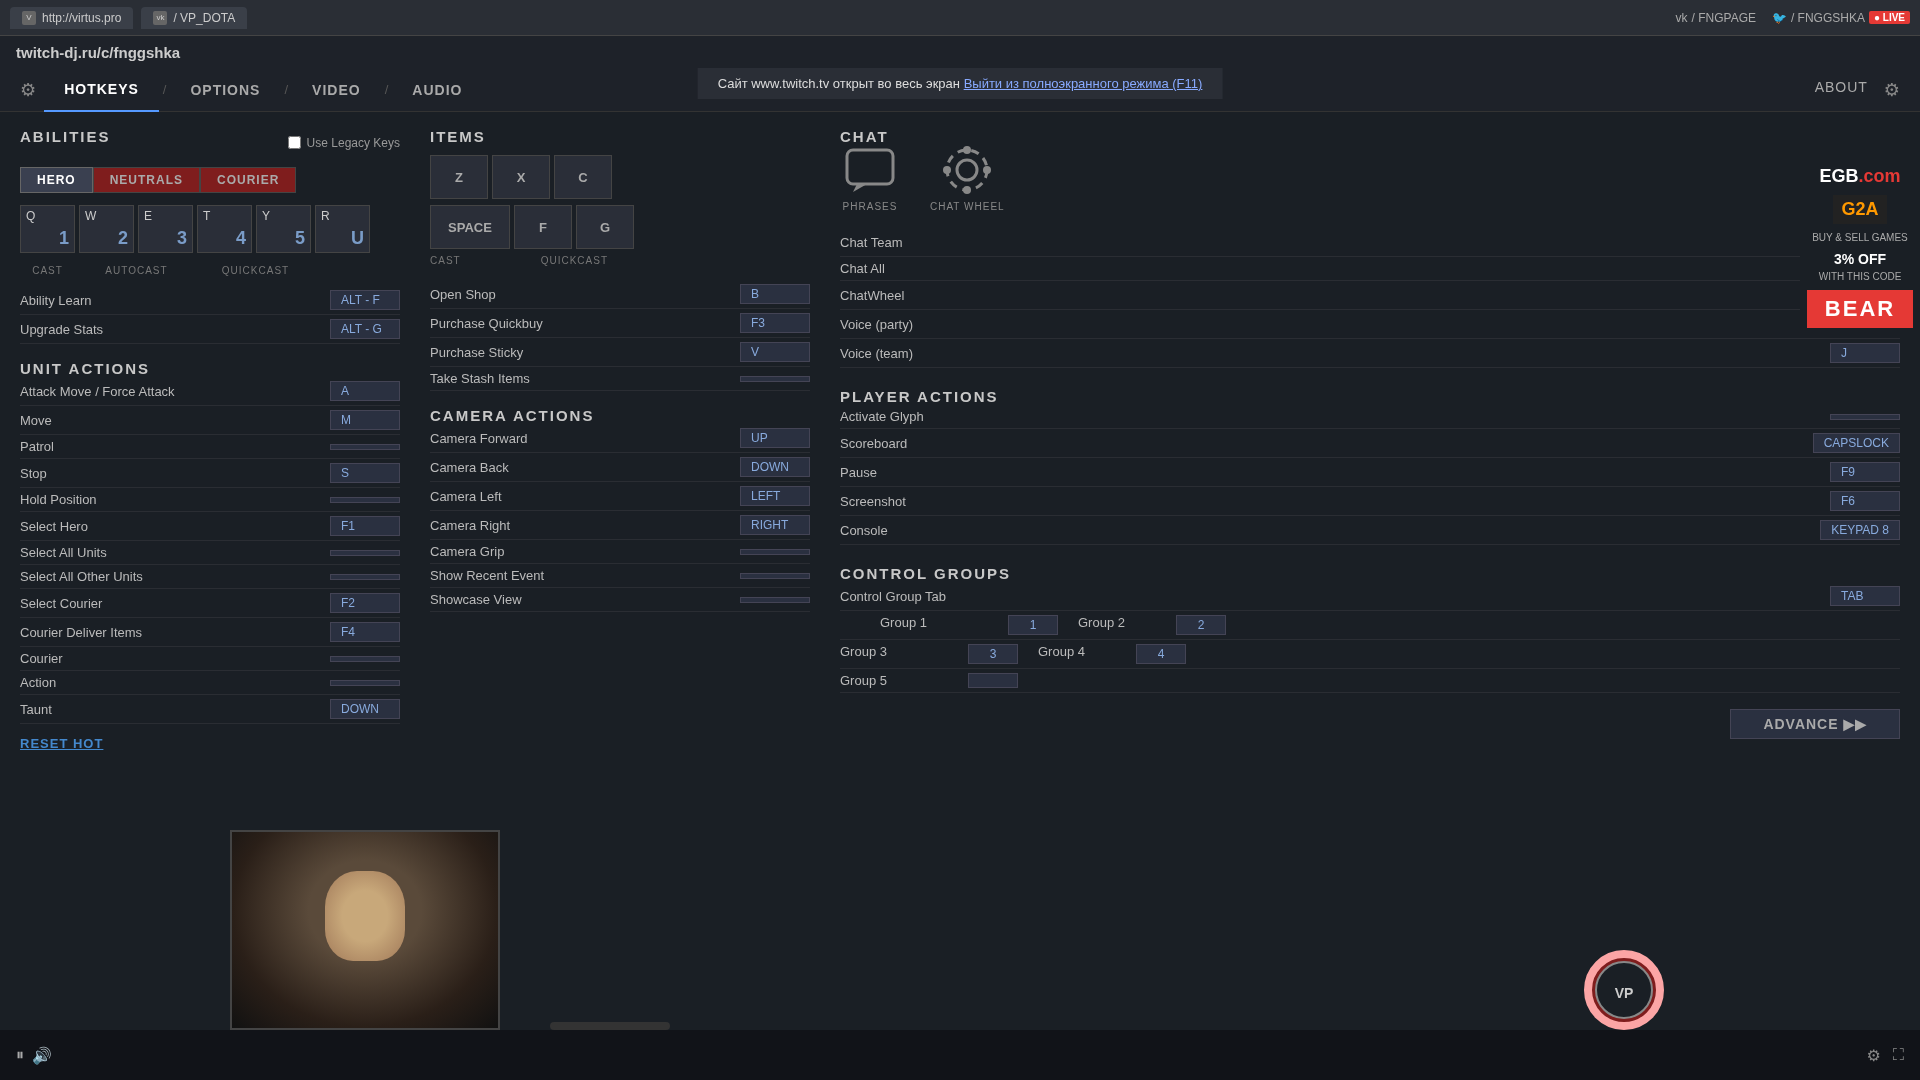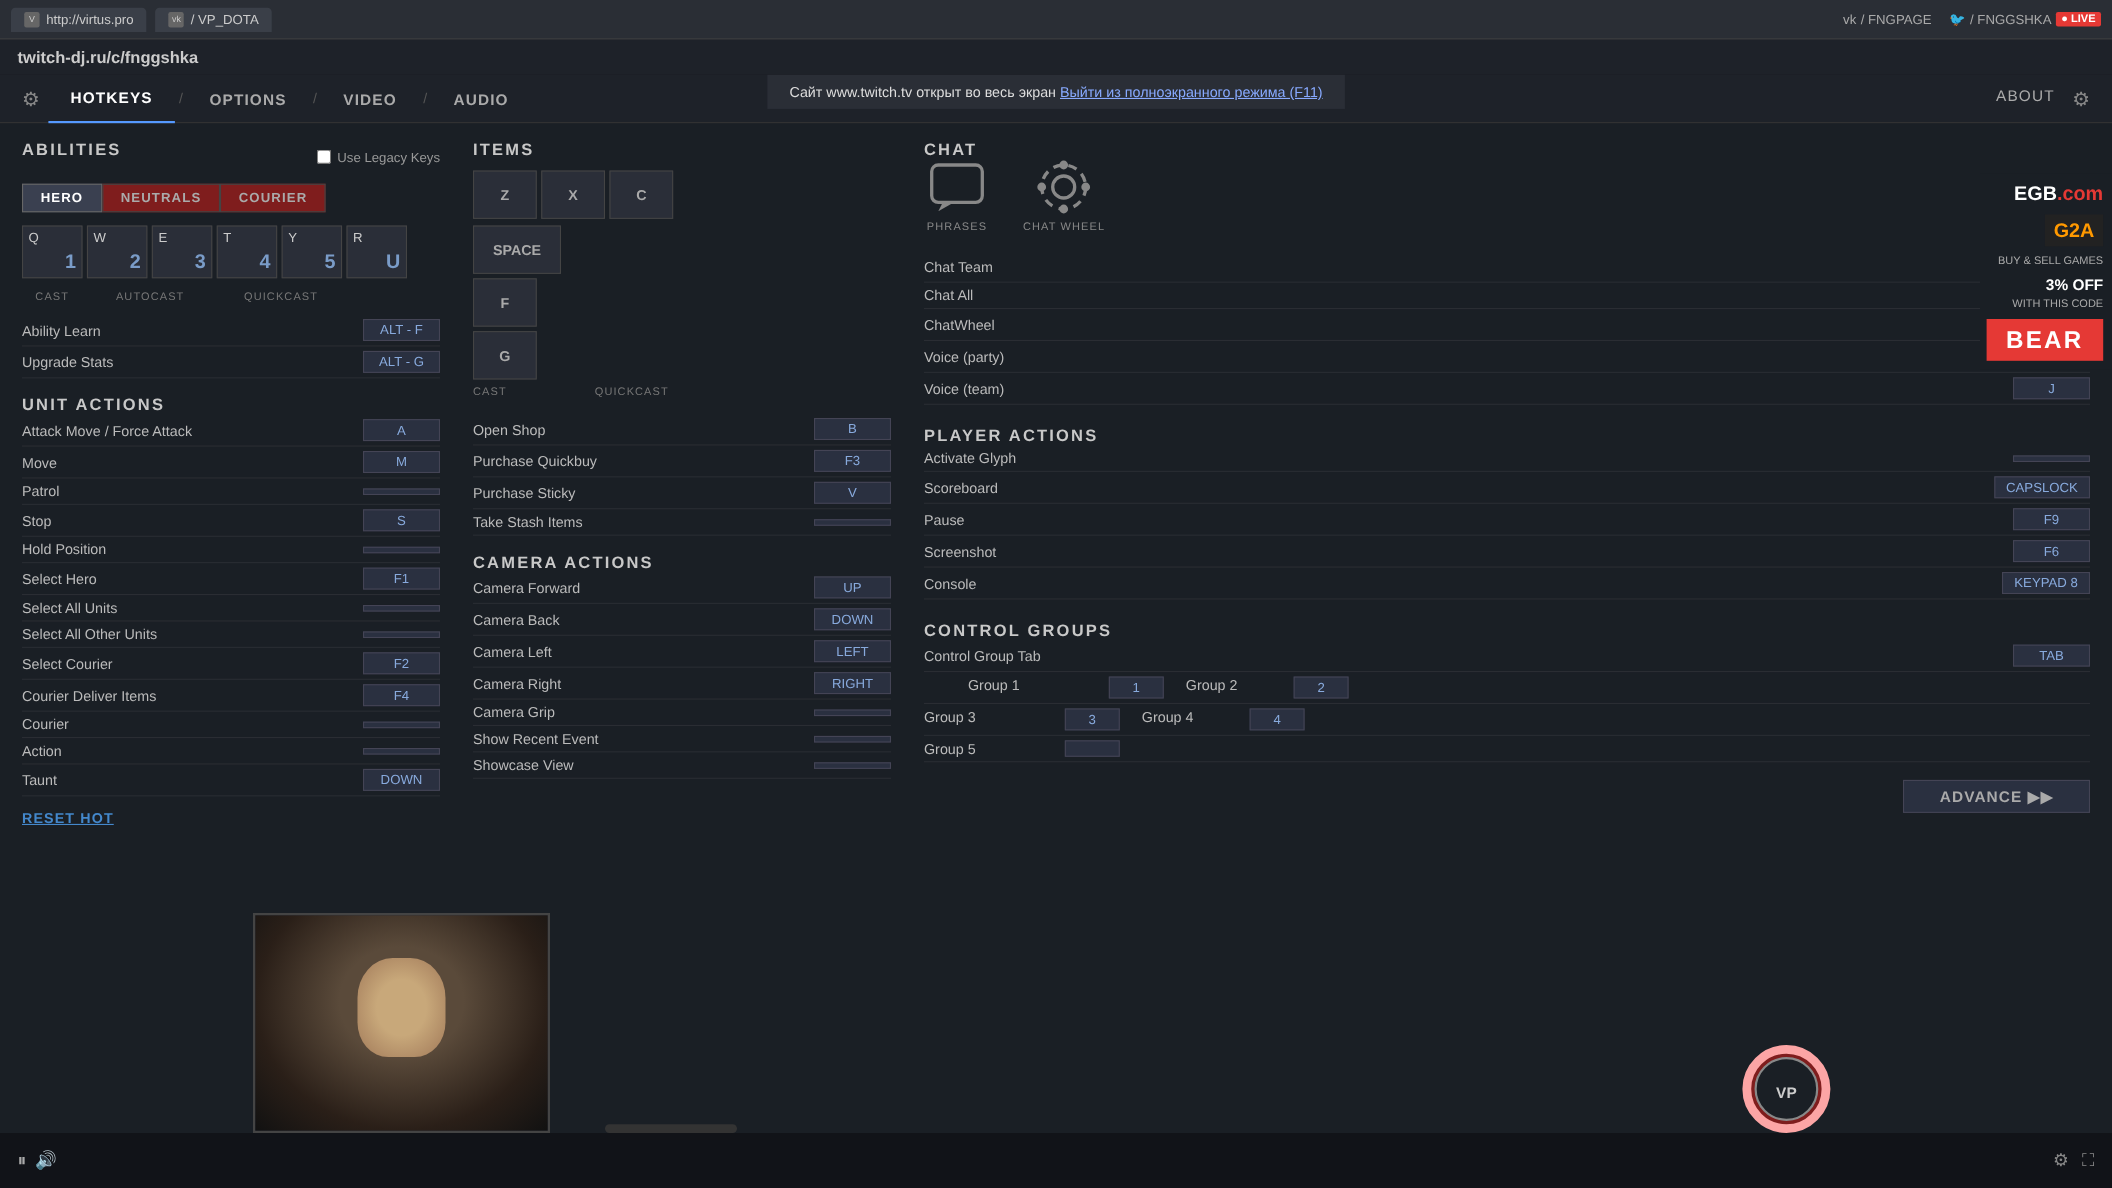"EGB.com" .egb-ad { align-items: flex-end -> center }
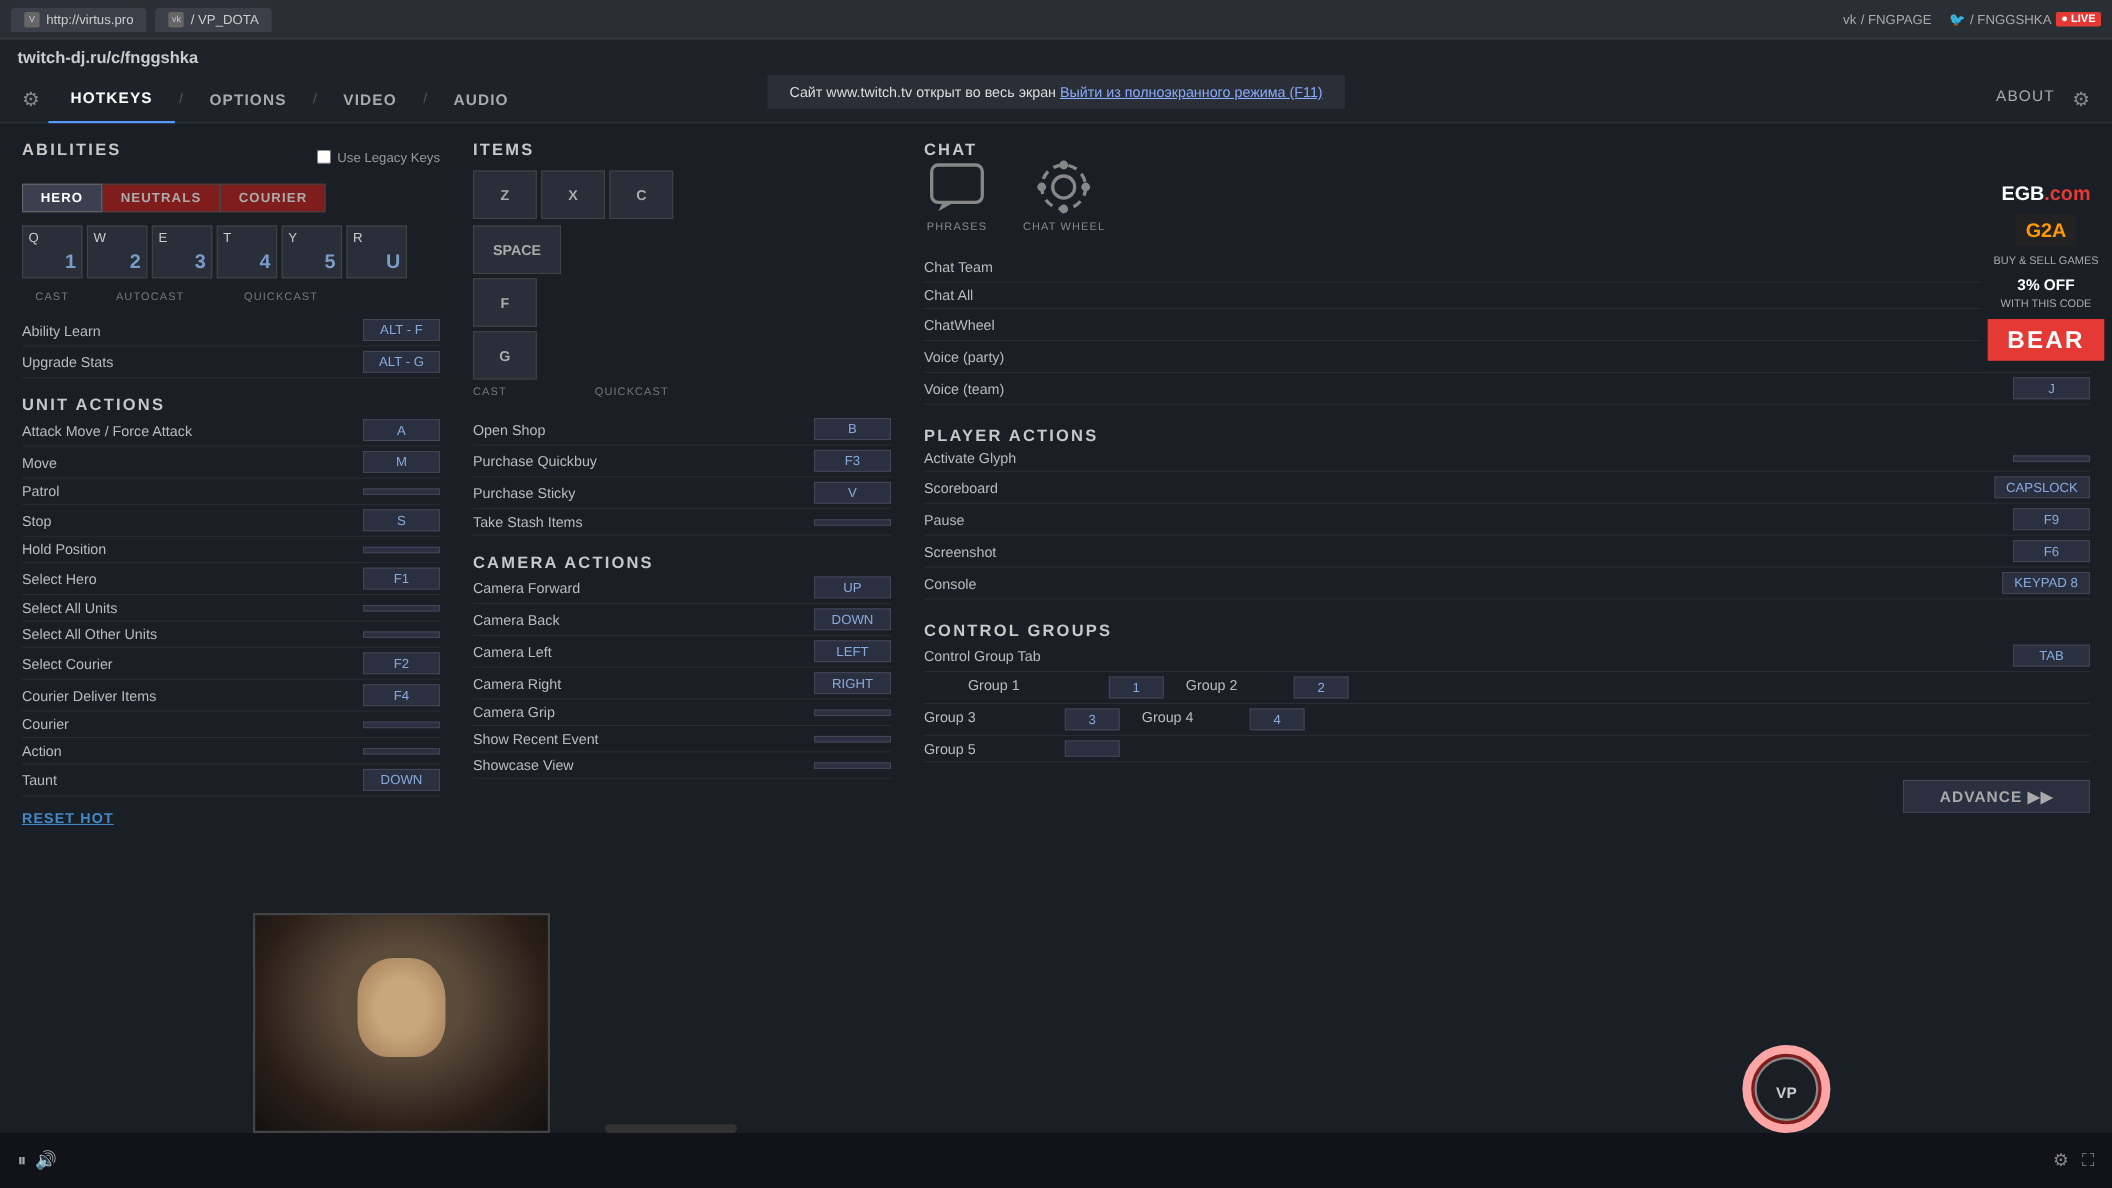"SPACE" div.item-slots-row { flex-direction: column -> none }
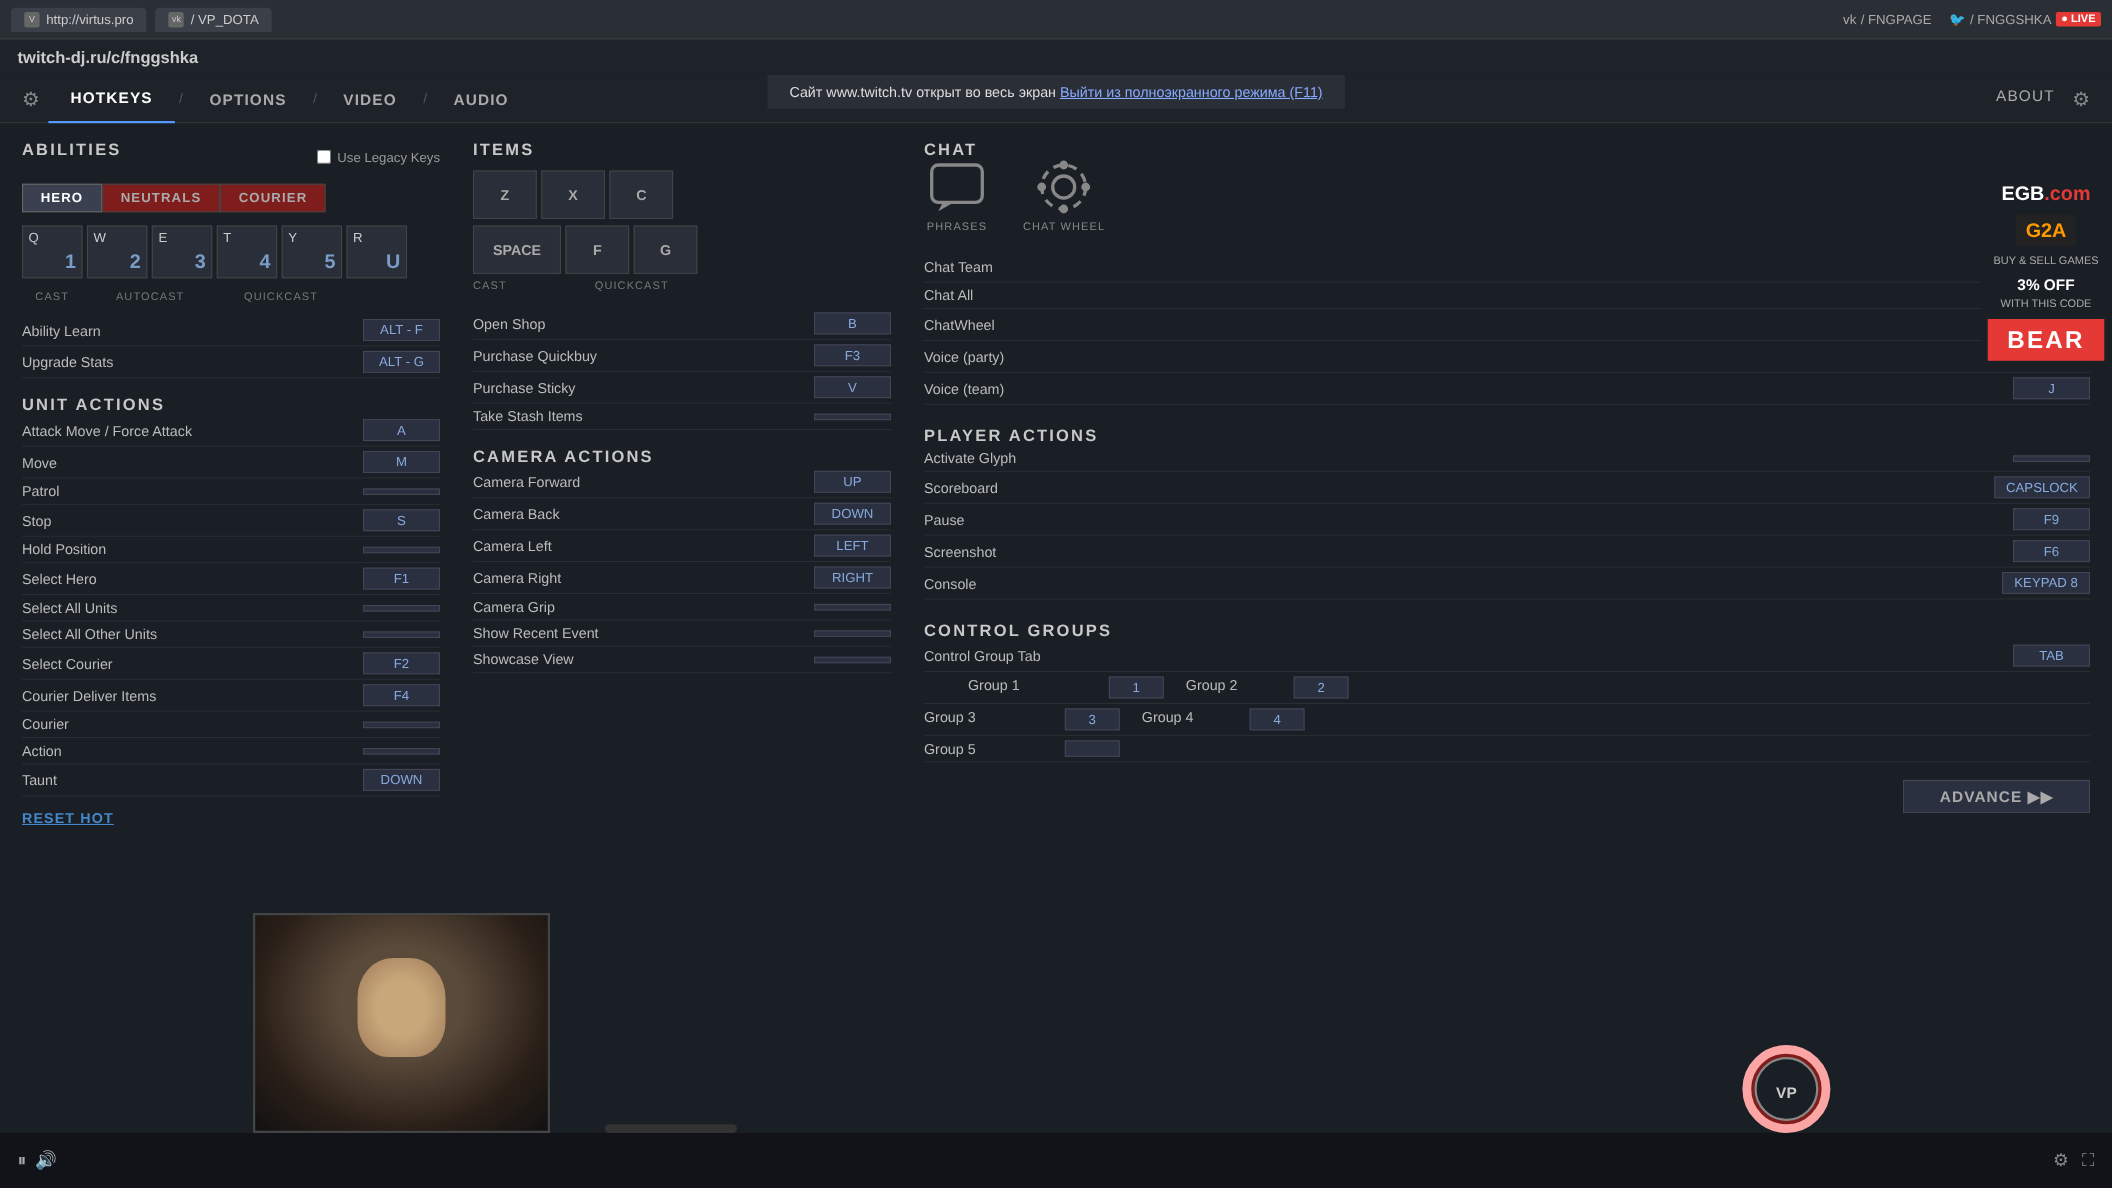"ALT - F" .hotkey-key { text-align: center -> left }
